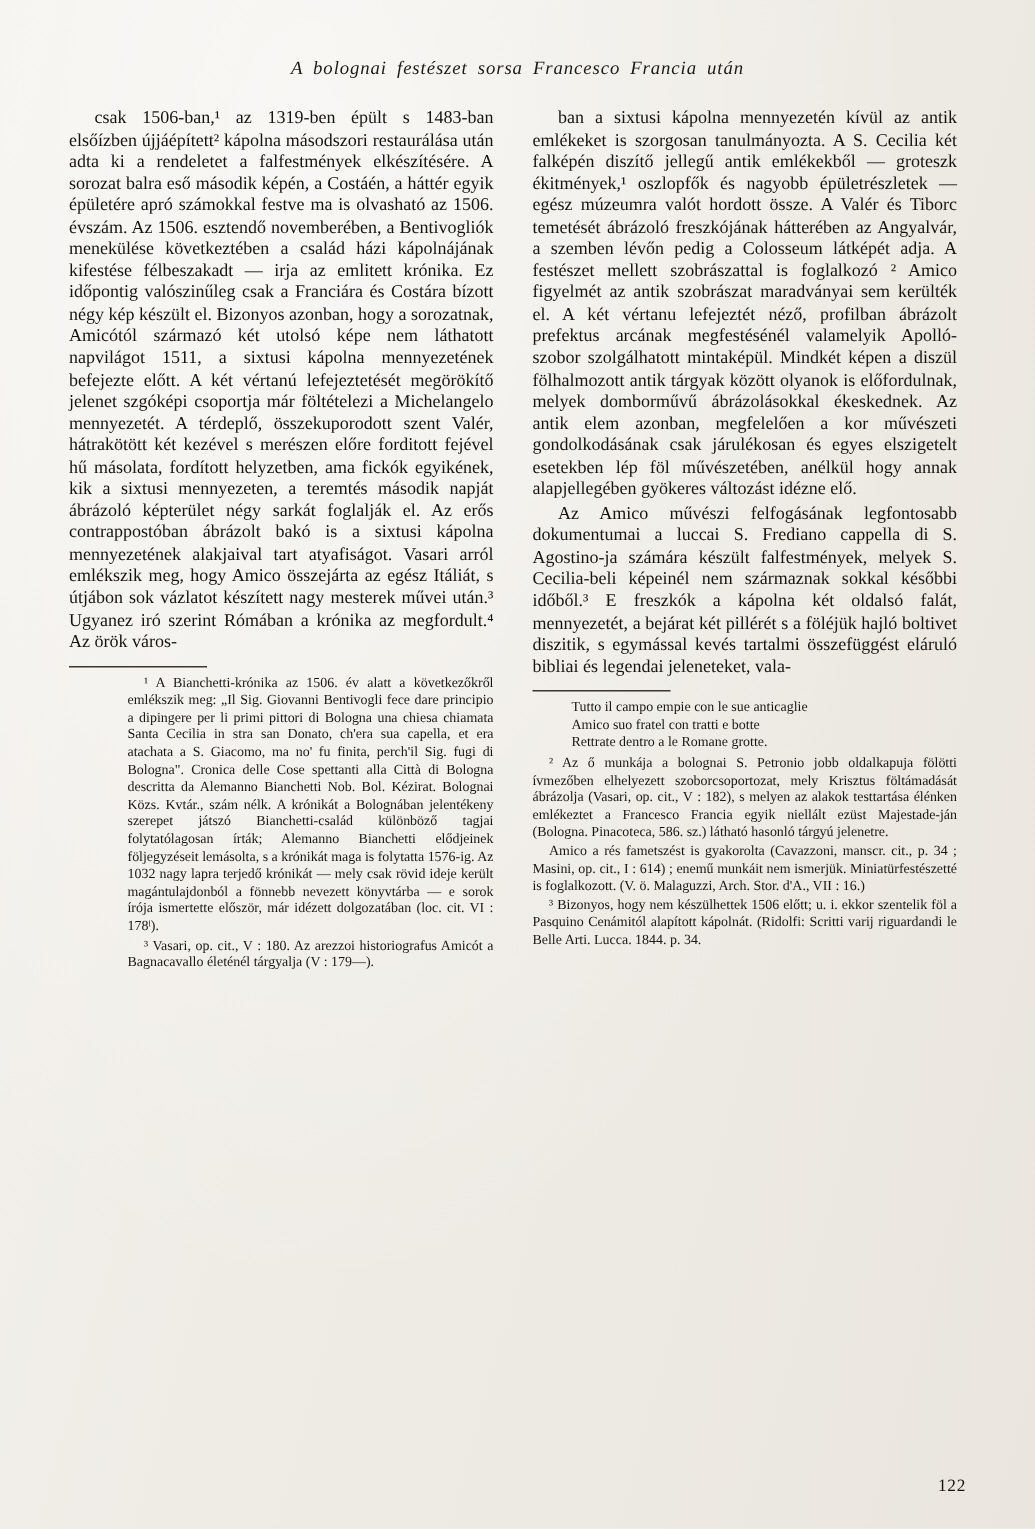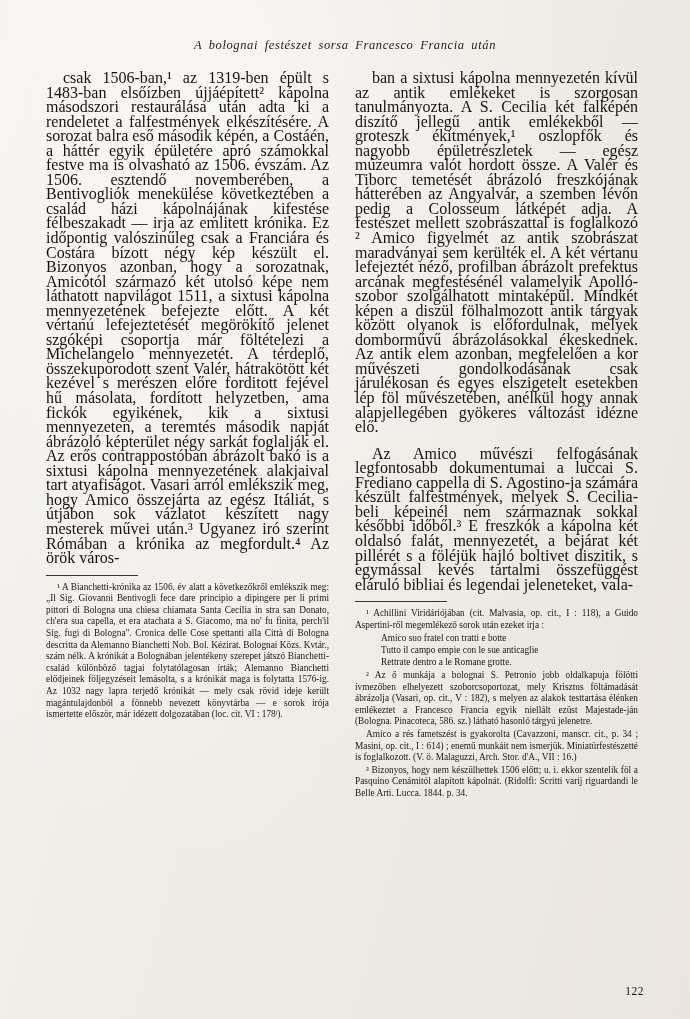"csak 1506-ban,¹ az 1319-ben épült" p.body { font-size: 16px -> 12px }
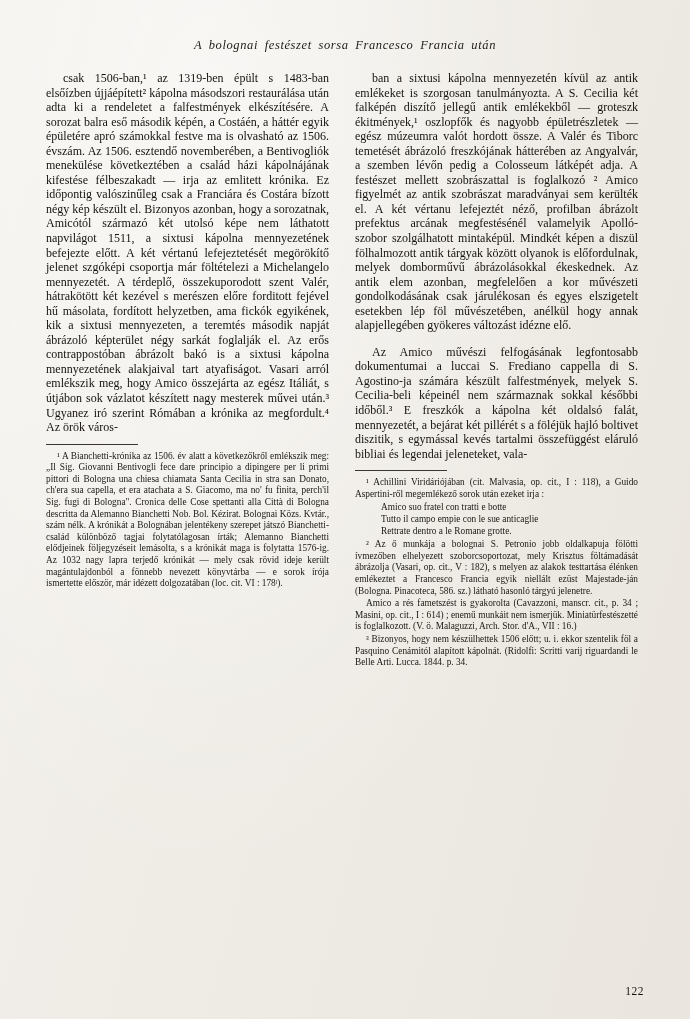"Az Amico művészi felfogásának" p.body + p.body { margin-top: 12px -> 2px }
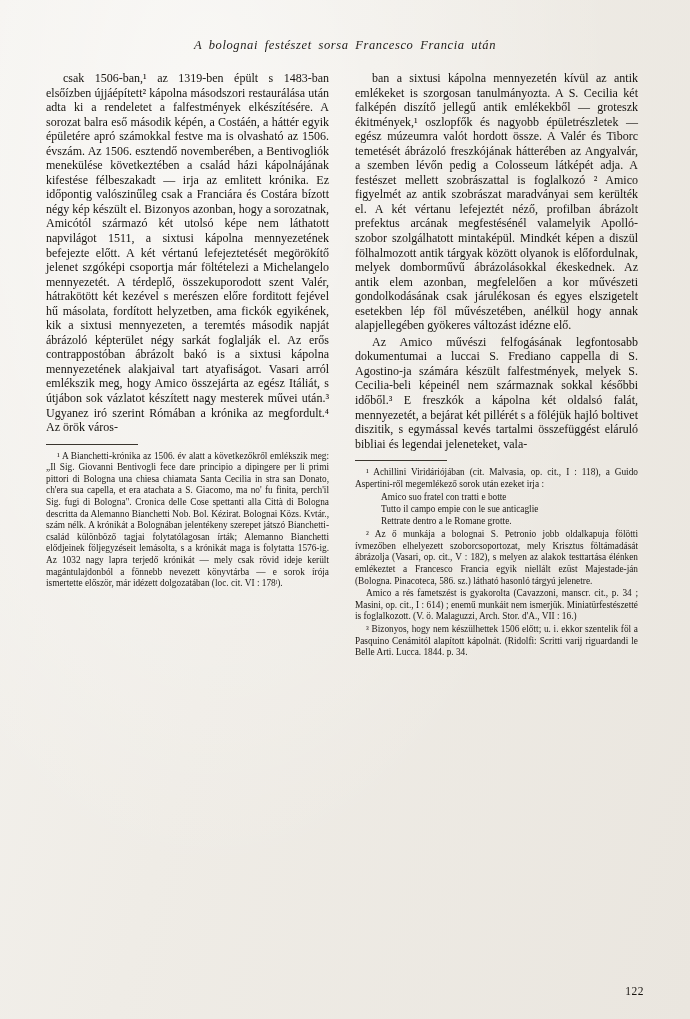"¹ A Bianchetti-krónika az 1506." .col-left-notes { margin-left: none -> 39px }
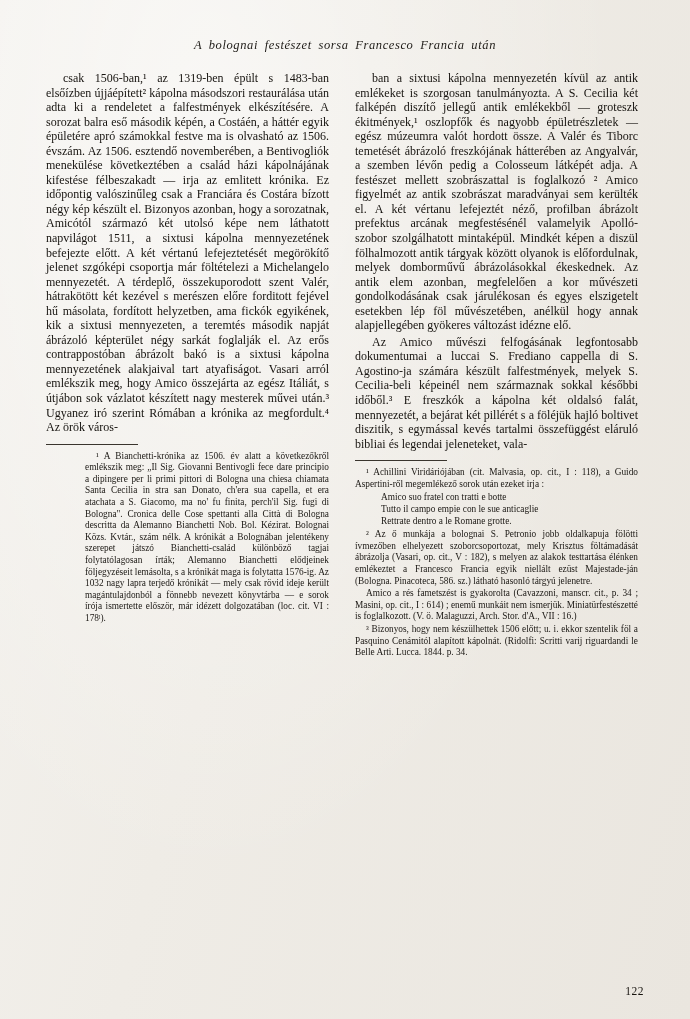"¹ Achillini Viridáriójában (cit." p.note { html: <p>¹ Achillini Viridáriójában (cit. Malvasia, op. cit., I : 118), a Guido Aspertini-ről megemlékező sorok után ezeket irja :</p> -> none }
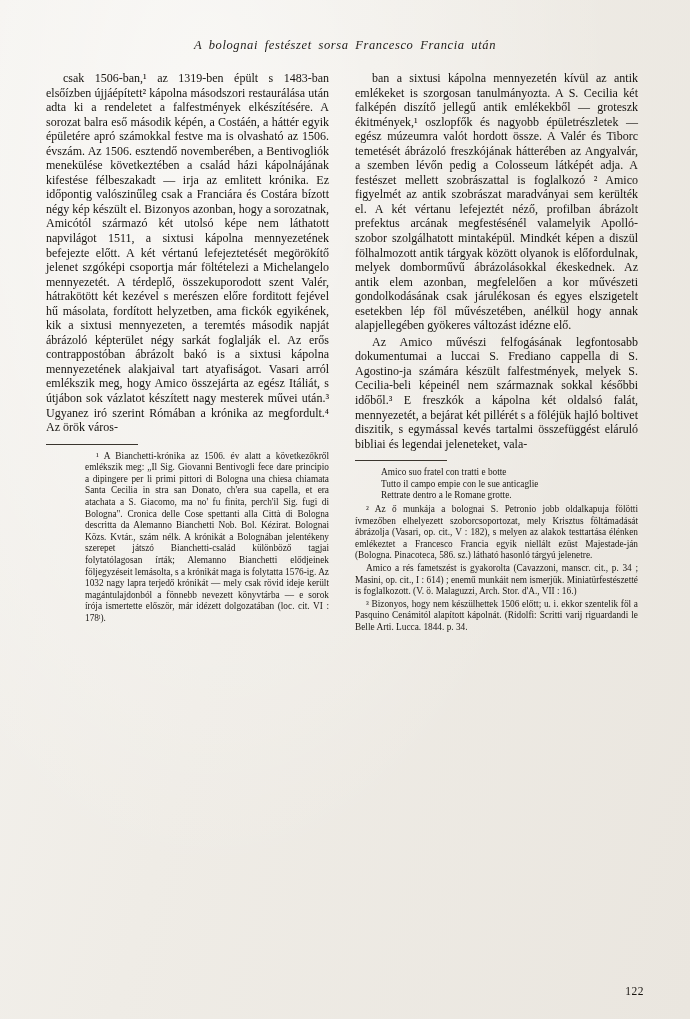"Amico suo fratel con tratti" span.verse-line { order: before "Tutto il campo empie con" -> after "Tutto il campo empie con" }
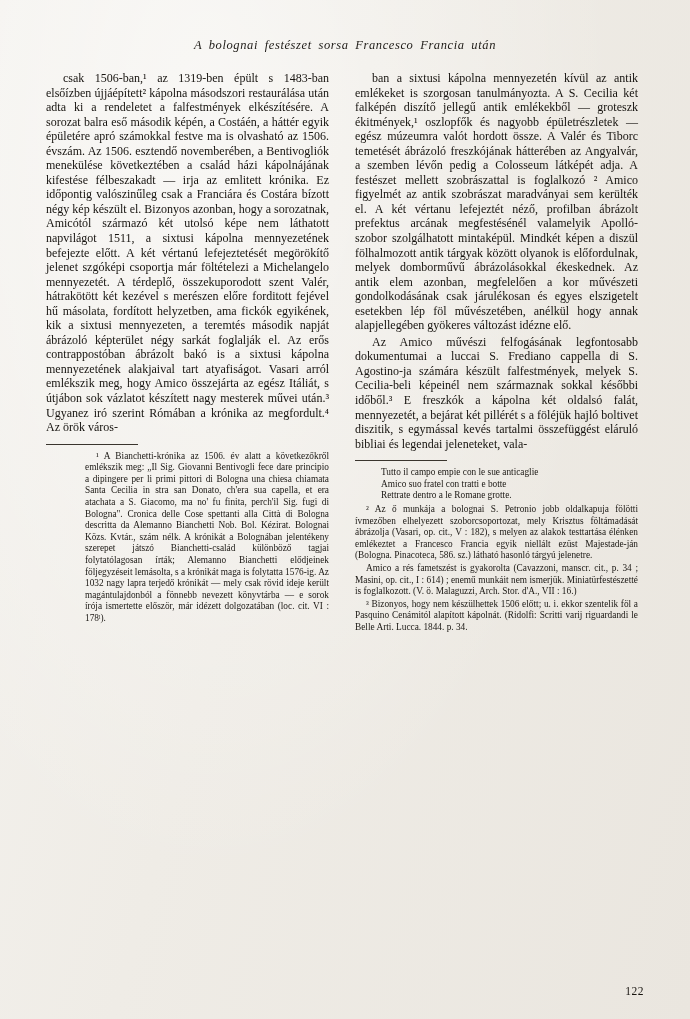"³ Vasari, op. cit., V" p.note { html: none -> <p>³ Vasari, op. cit., V : 180. Az arezzoi historiografus Amicót a Bagnacavallo életénél tárgyalja (V : 179—).</p> }
